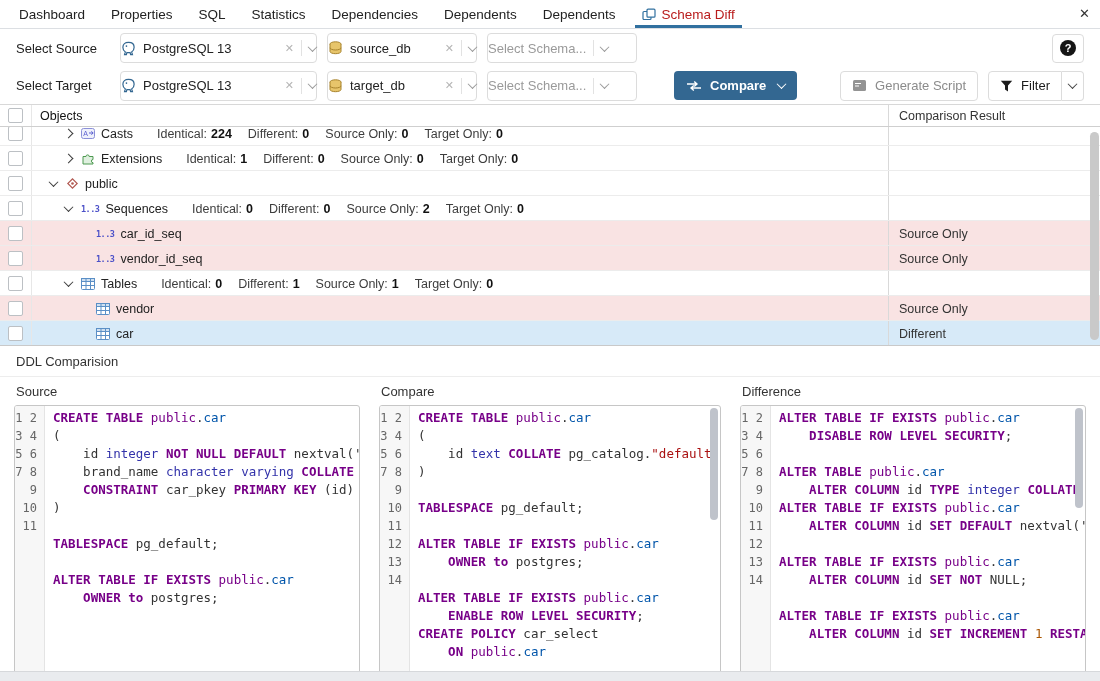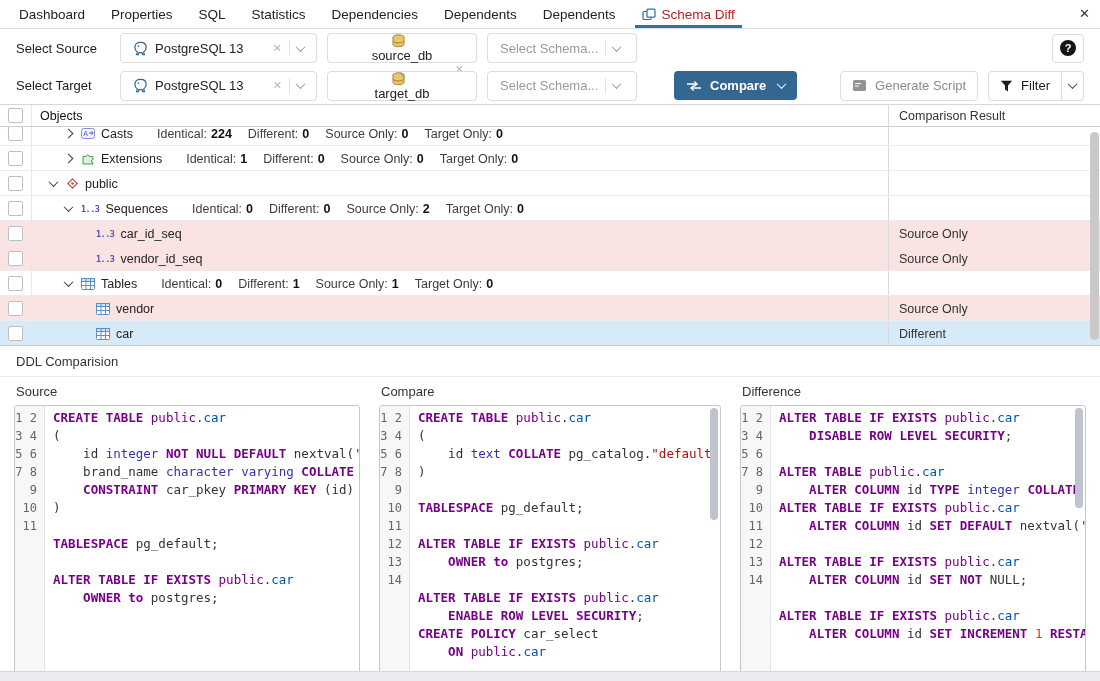"PostgreSQL 13" .combo { padding: 0 12px -> 0 0 }
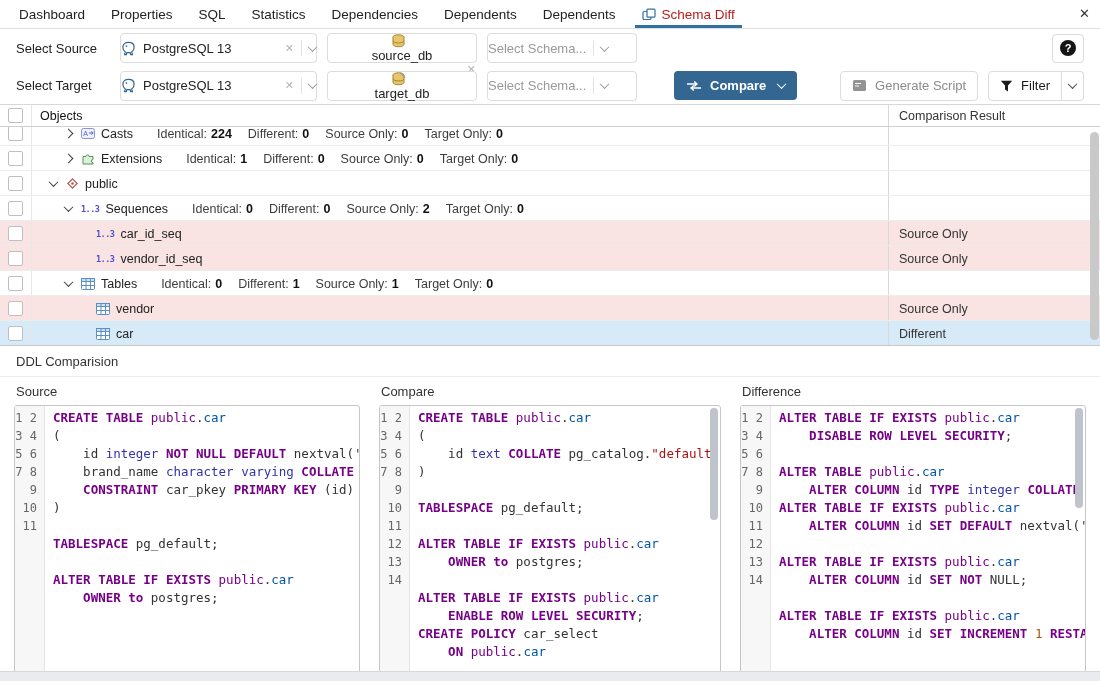"source_db" .combo.w-db { flex-direction: column -> none }
